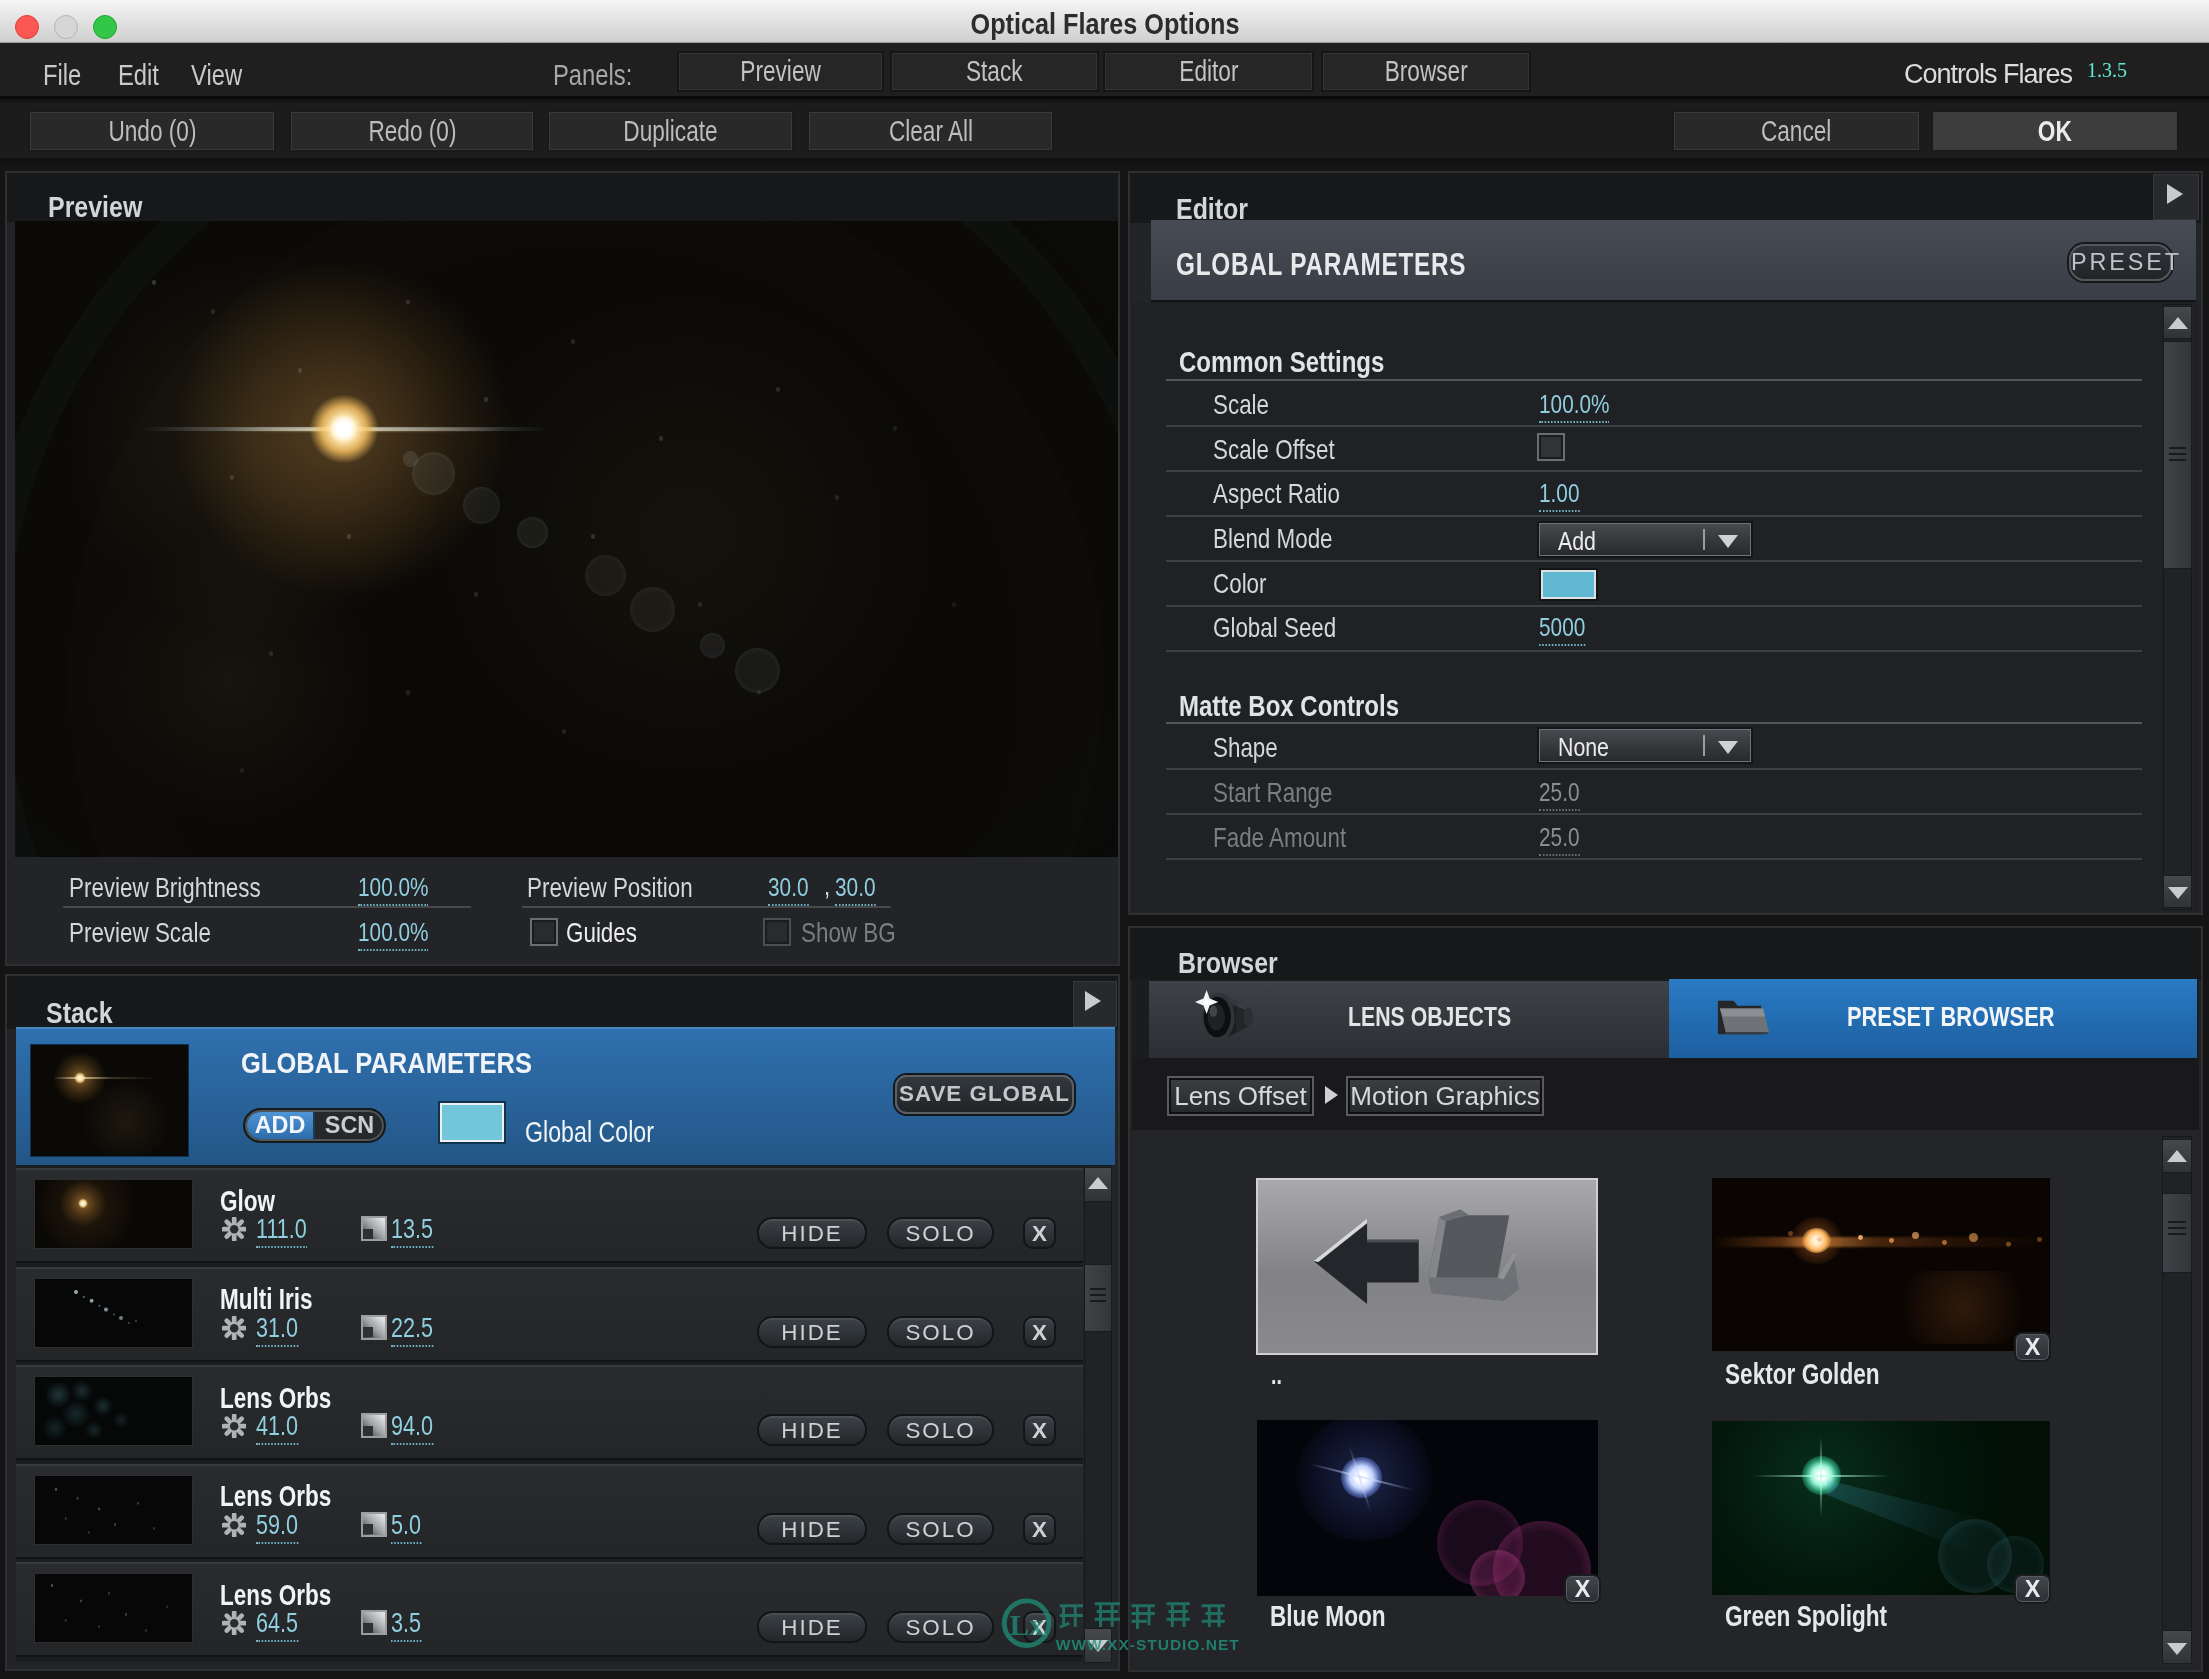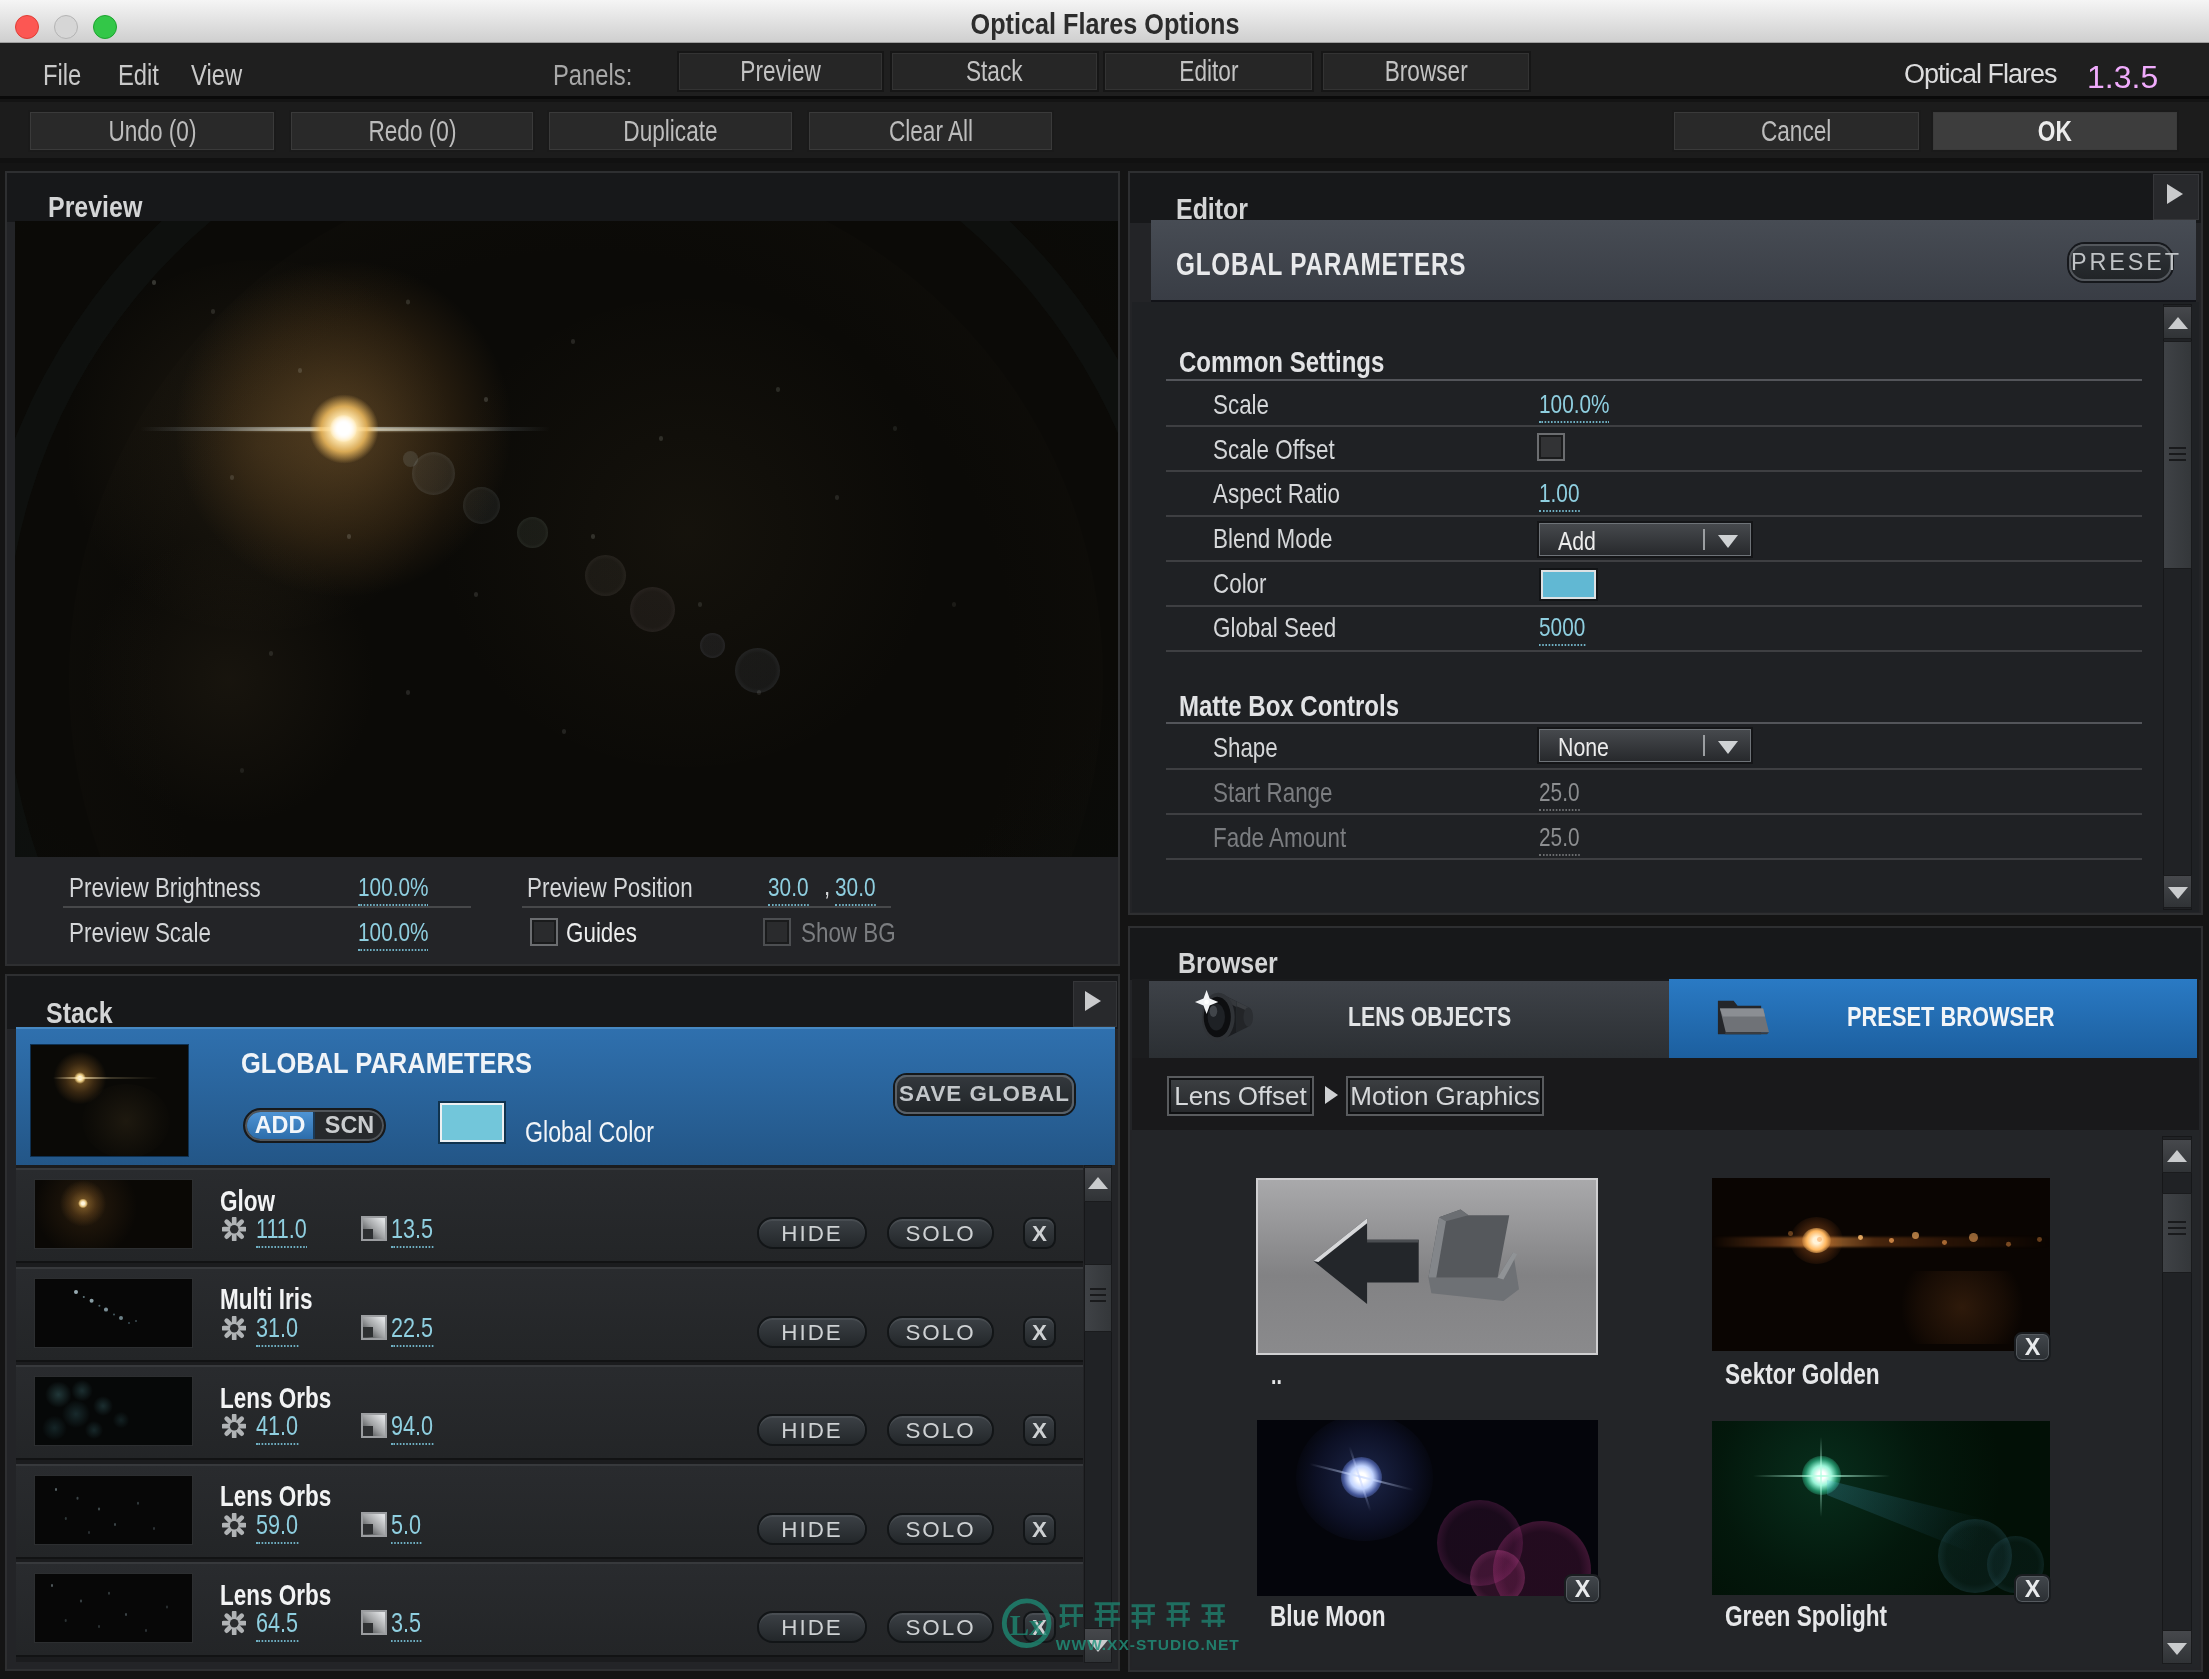"Optical Flares" div.abs { text: Optical -> Controls }
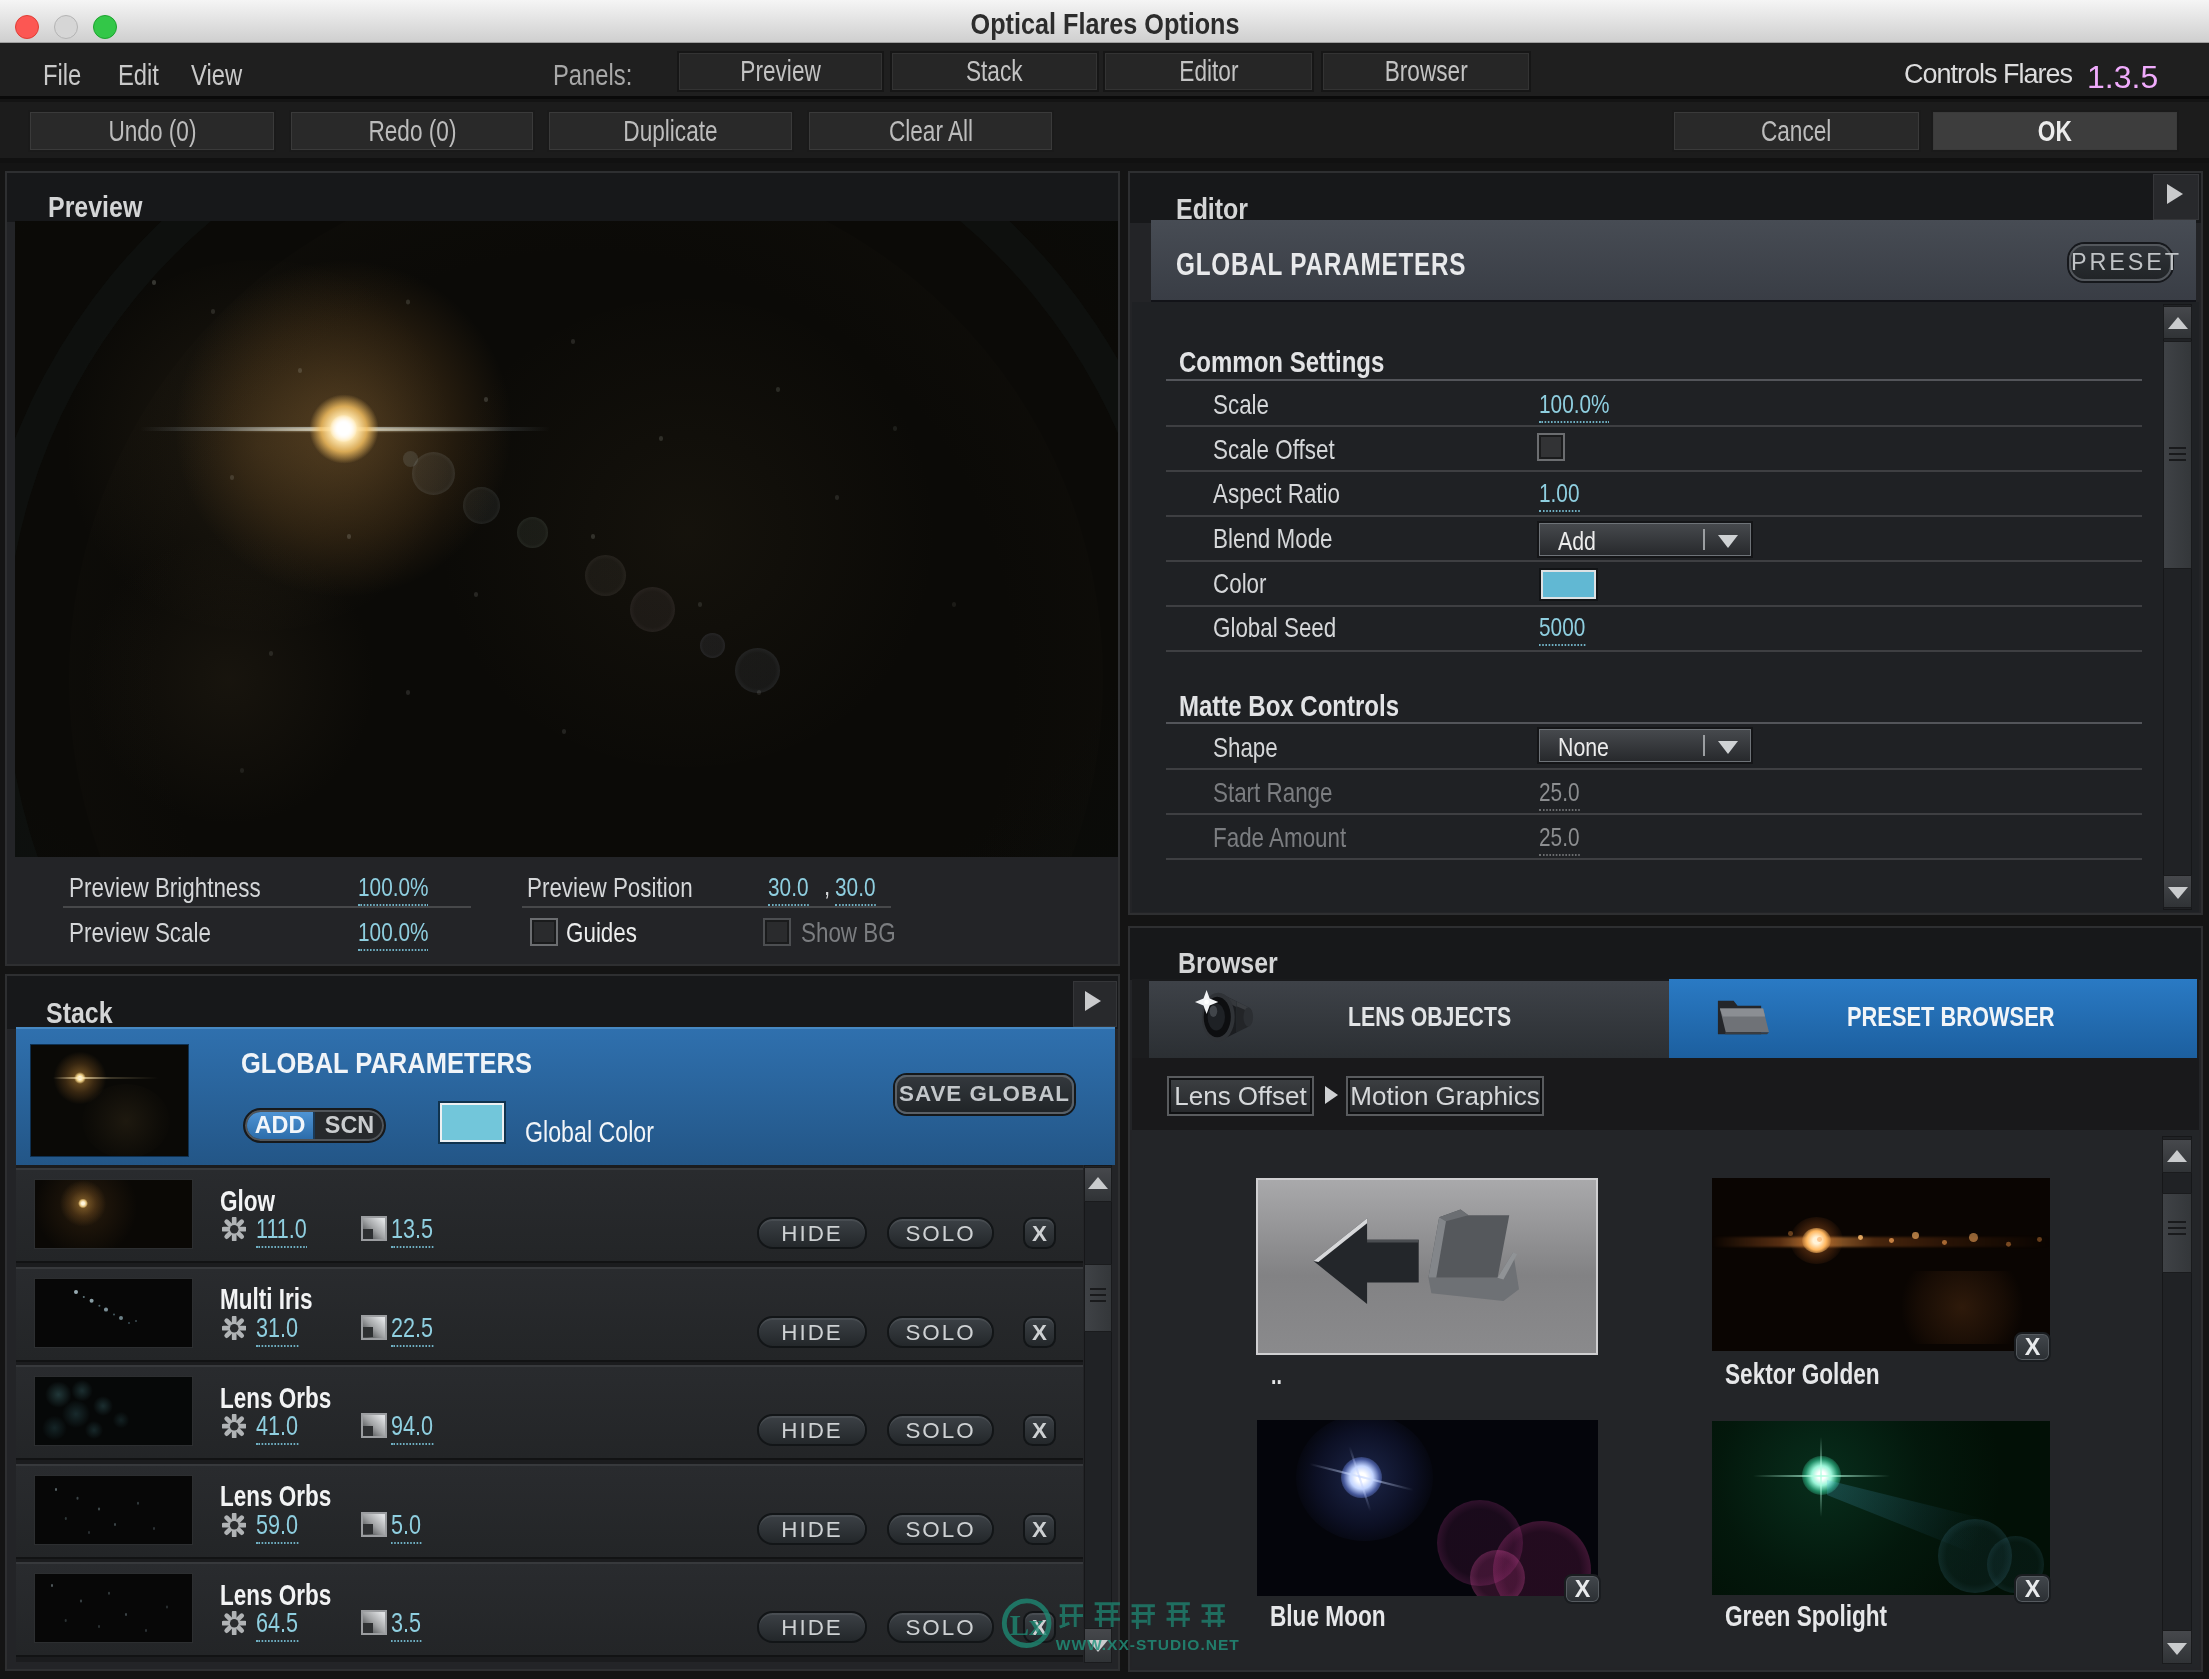"1.3.5" div.abs { color: #f0abfc -> #5eead4; font-family: none -> Liberation Serif, serif; font-size: 32px -> 20px }
